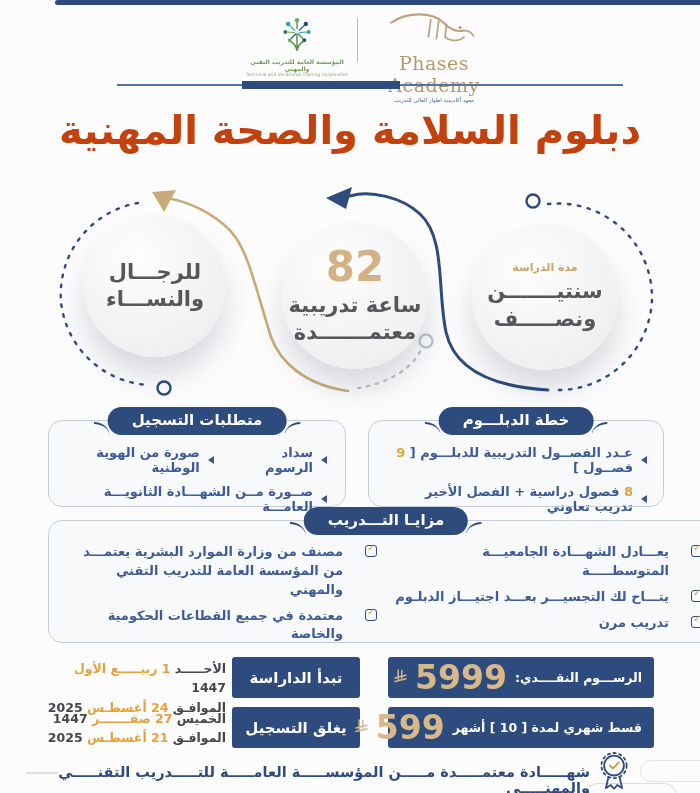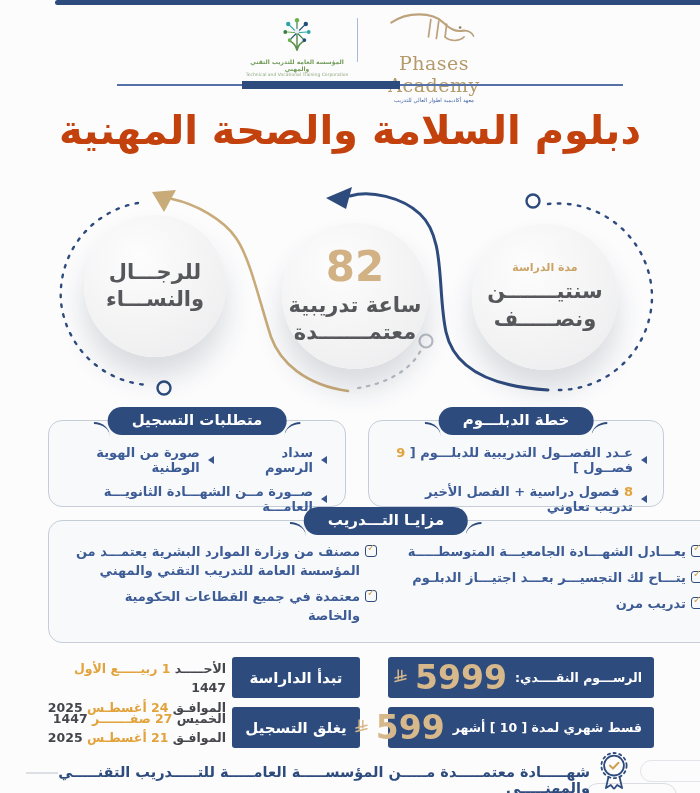"مصنف من وزارة الموارد البشرية" .benefit-item { gap: 5px -> 22px }
